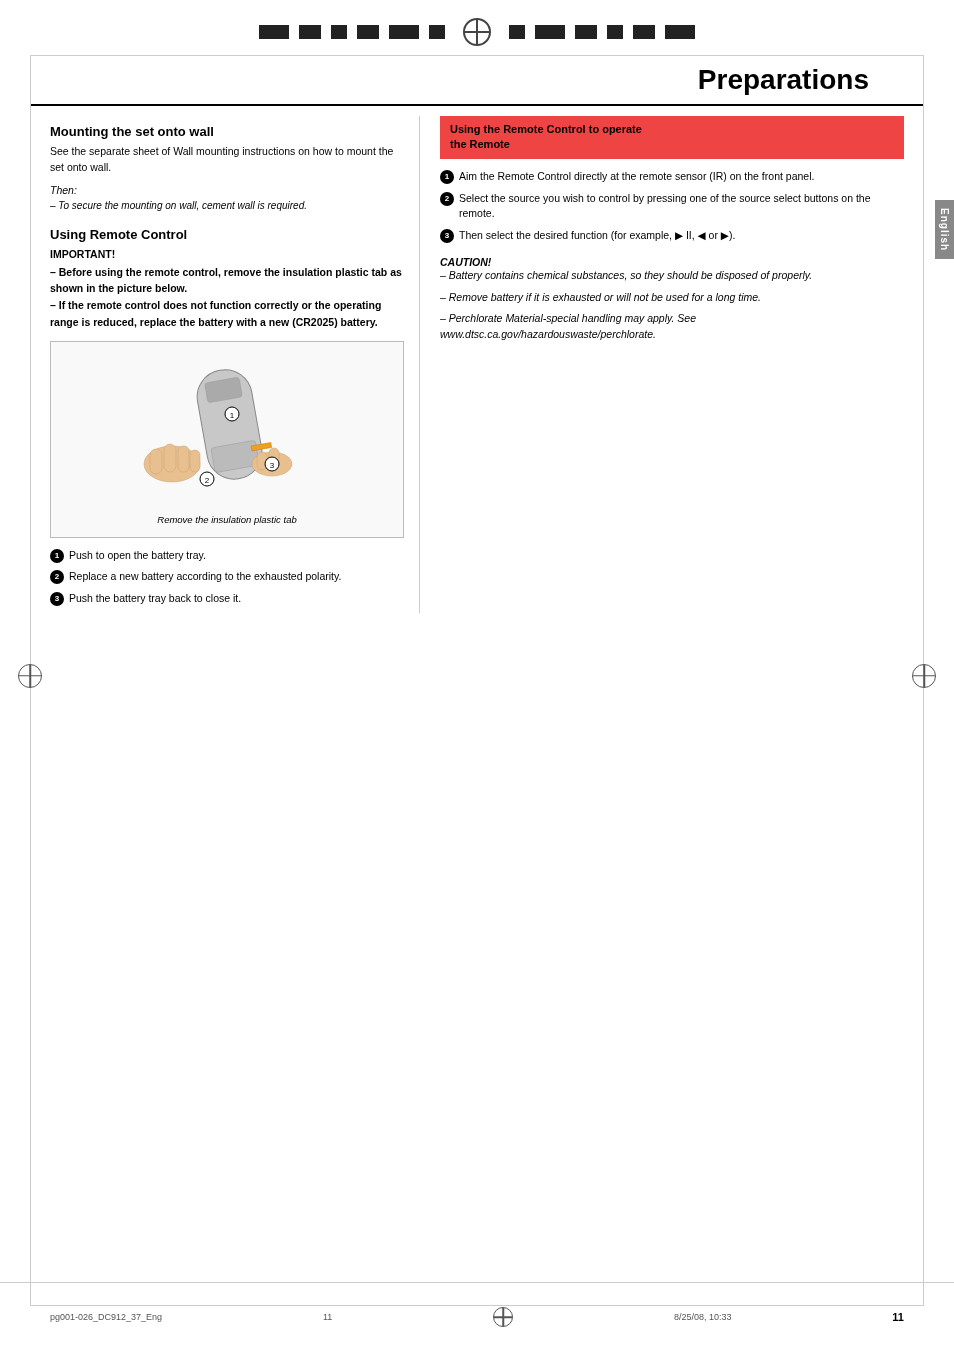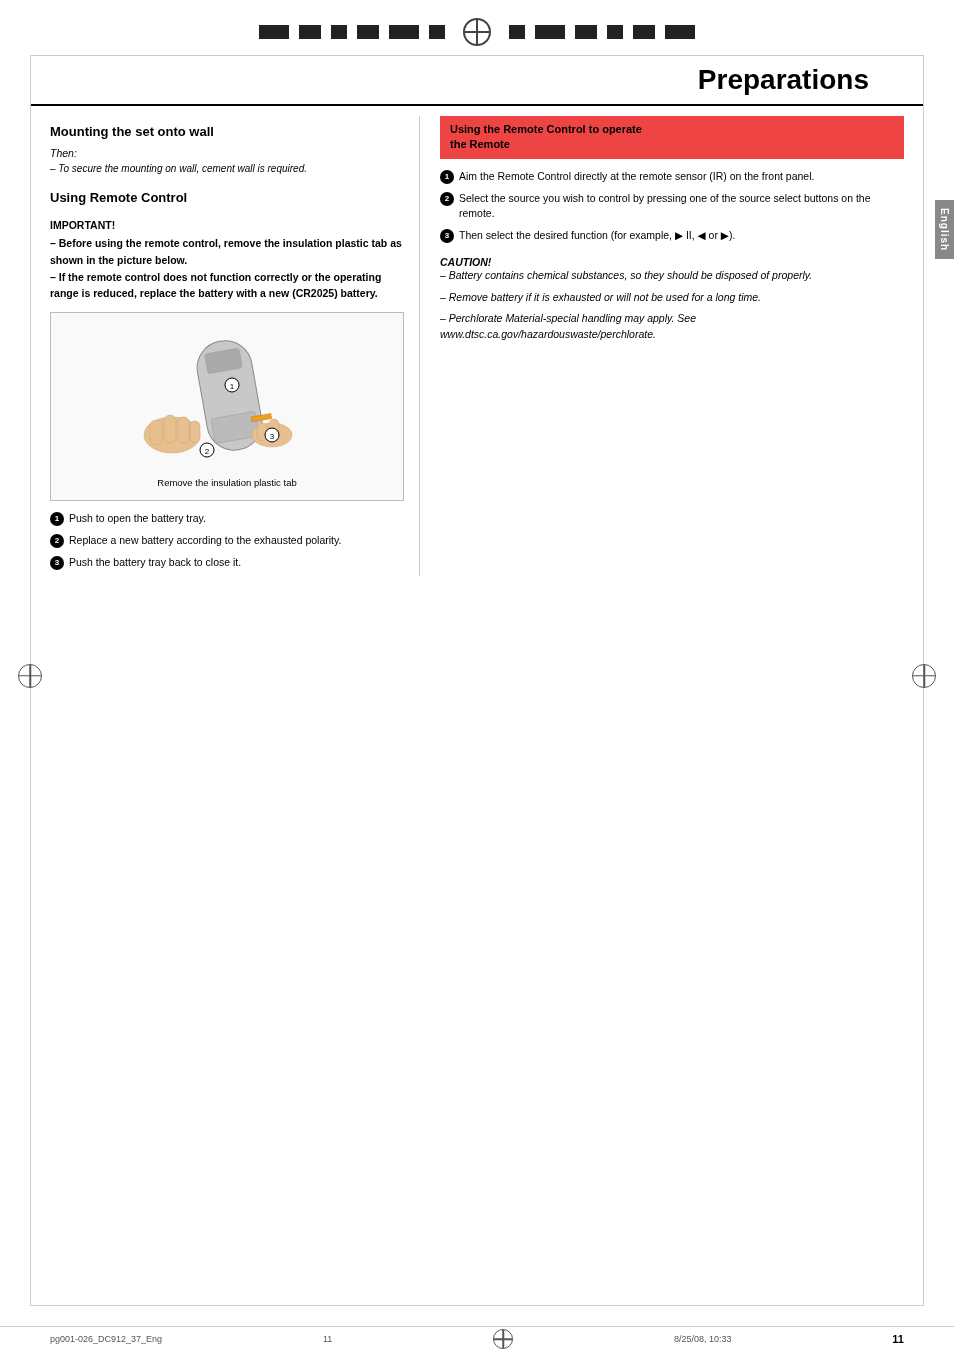"See the separate sheet of" div.section-body { html: none -> <div>See the separate sheet of Wall mounting instructions on how to mount the set onto wall.</div> }
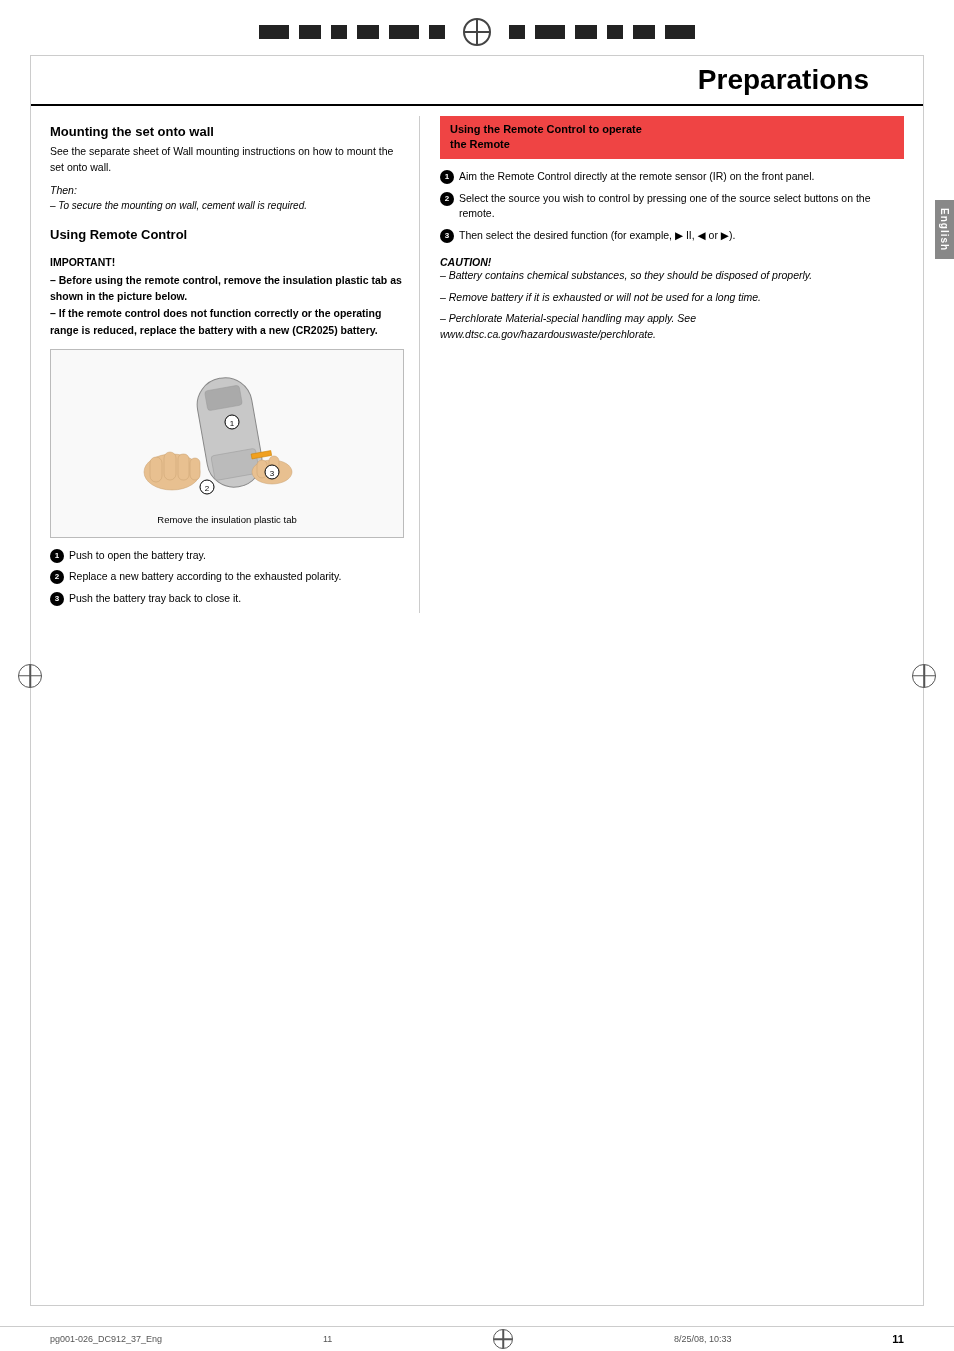"Using Remote Control" .remote-section-title { margin-bottom: 14px -> 6px }
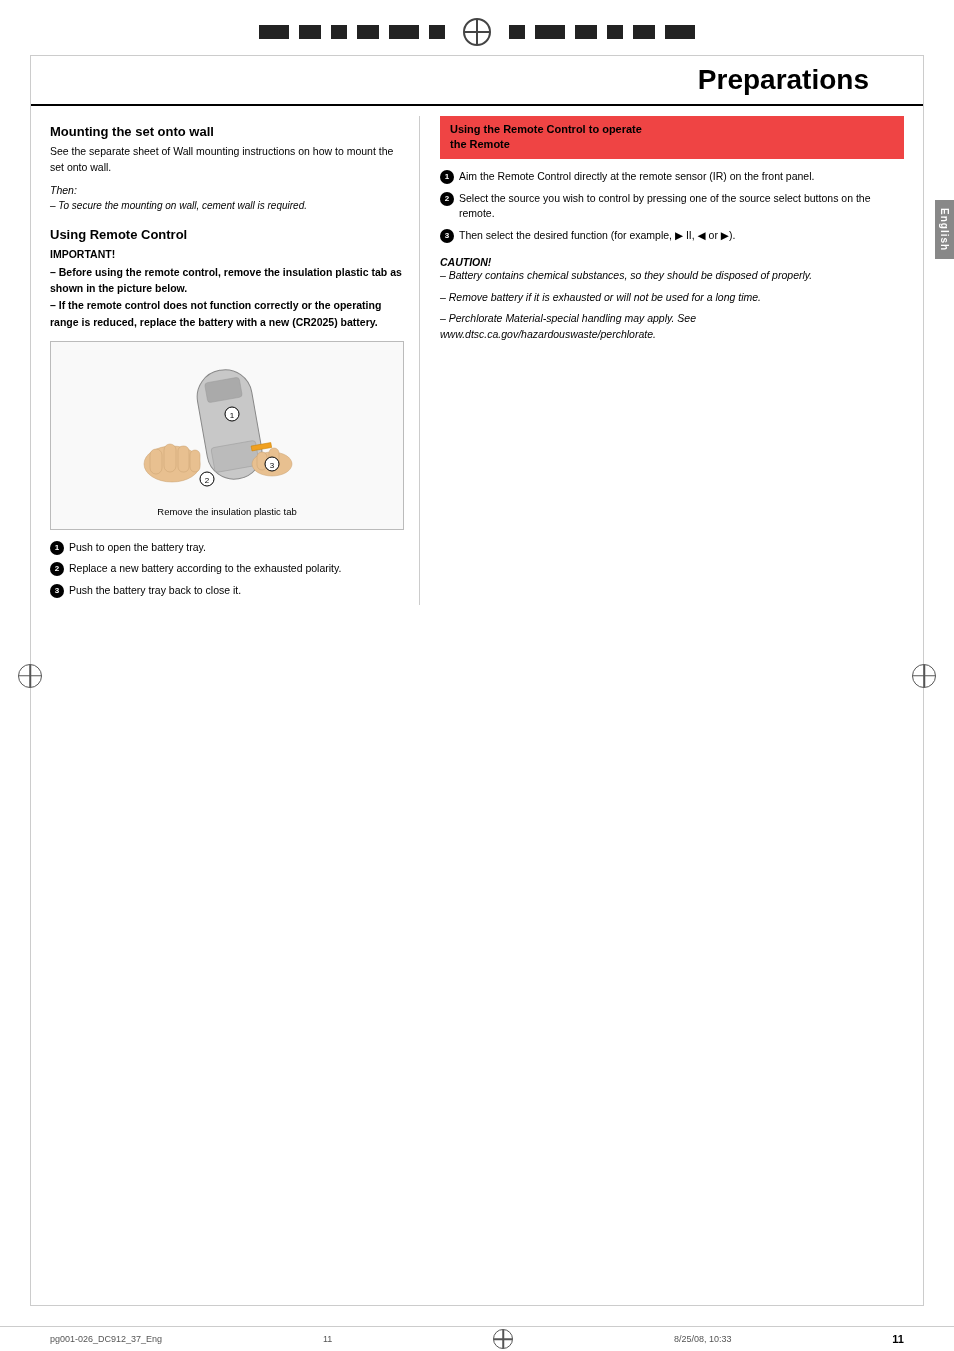"Remove the insulation plastic tab" .remote-image-caption { font-style: none -> italic; margin-top: 2px -> 10px }
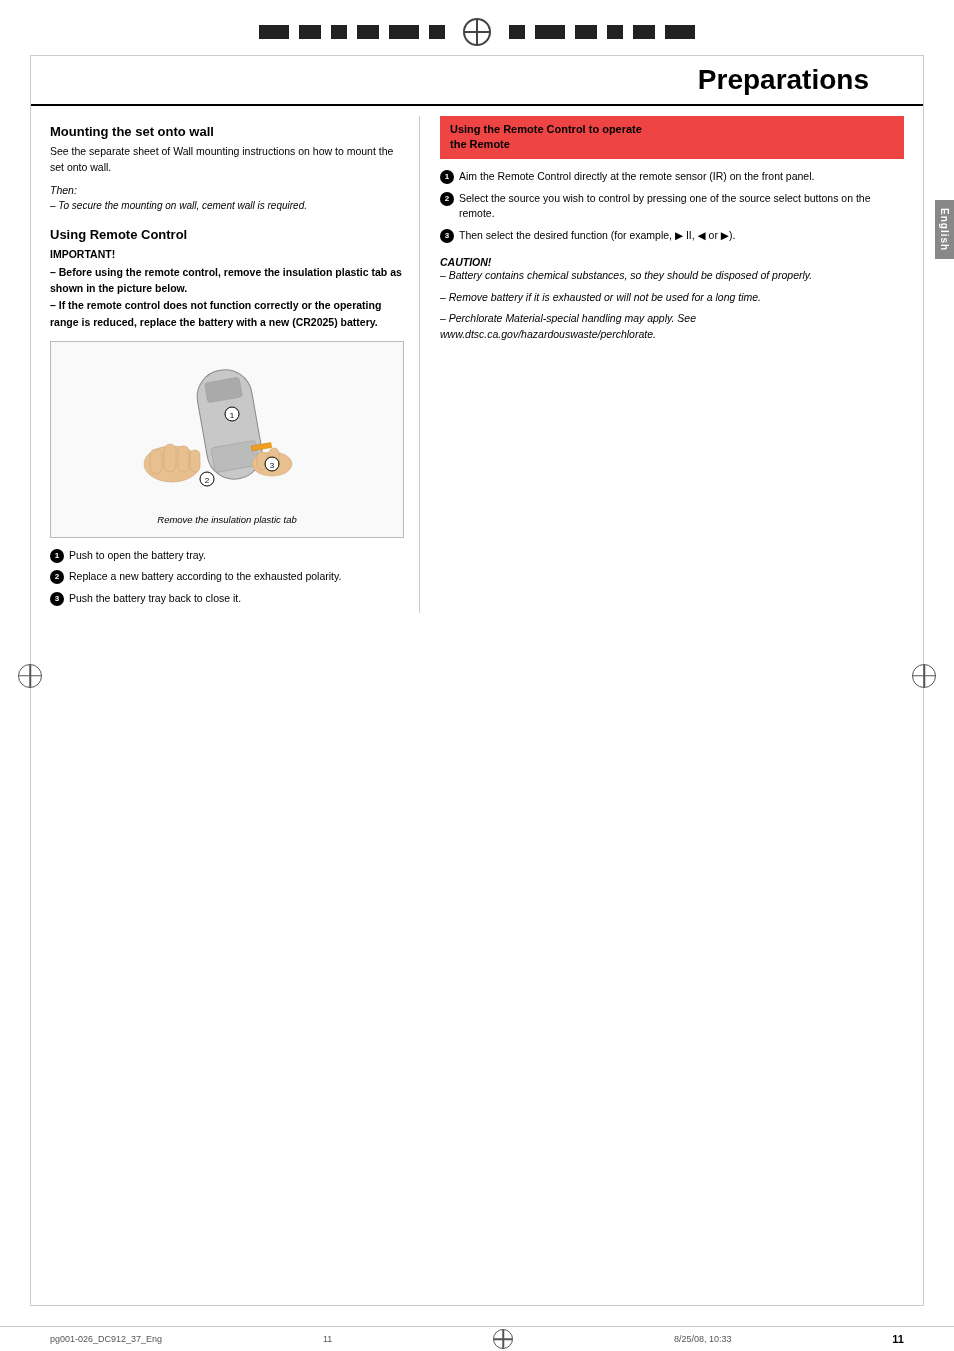"pg001-026_DC912_37_Eng" .bottom-bar { padding: 2px 50px -> 24px 50px }
